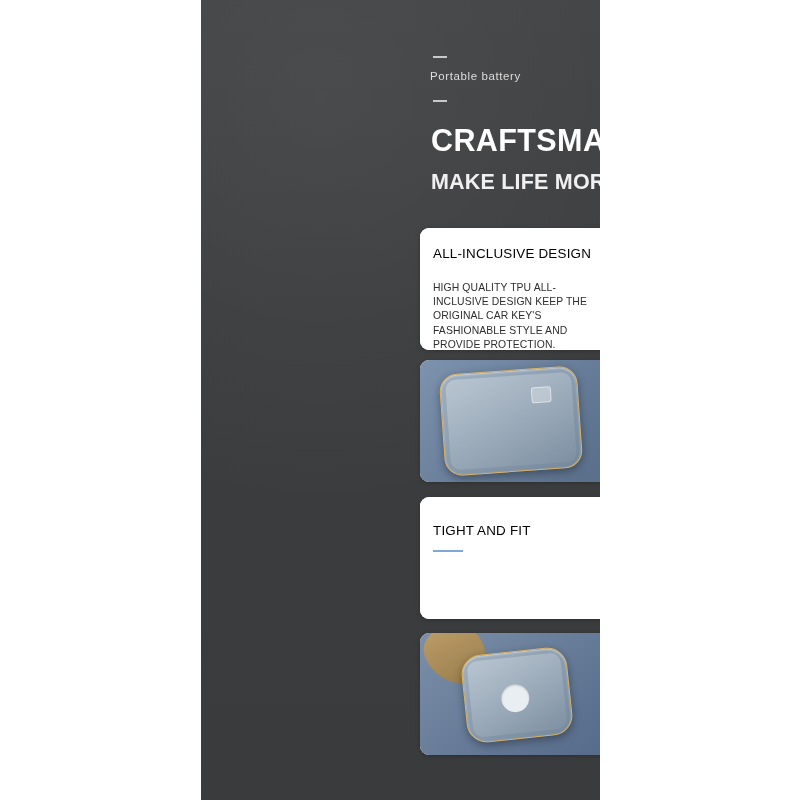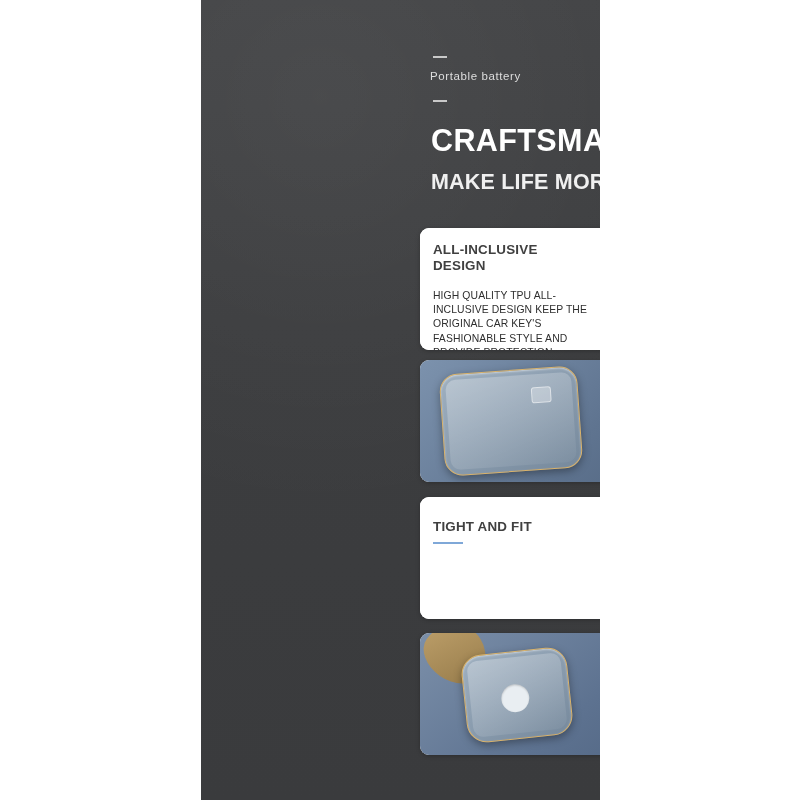"ALL-INCLUSIVE DESIGN" .card-title { color: #404040 -> #000000; font-weight: bold -> normal; line-height: 16px -> 24px }
